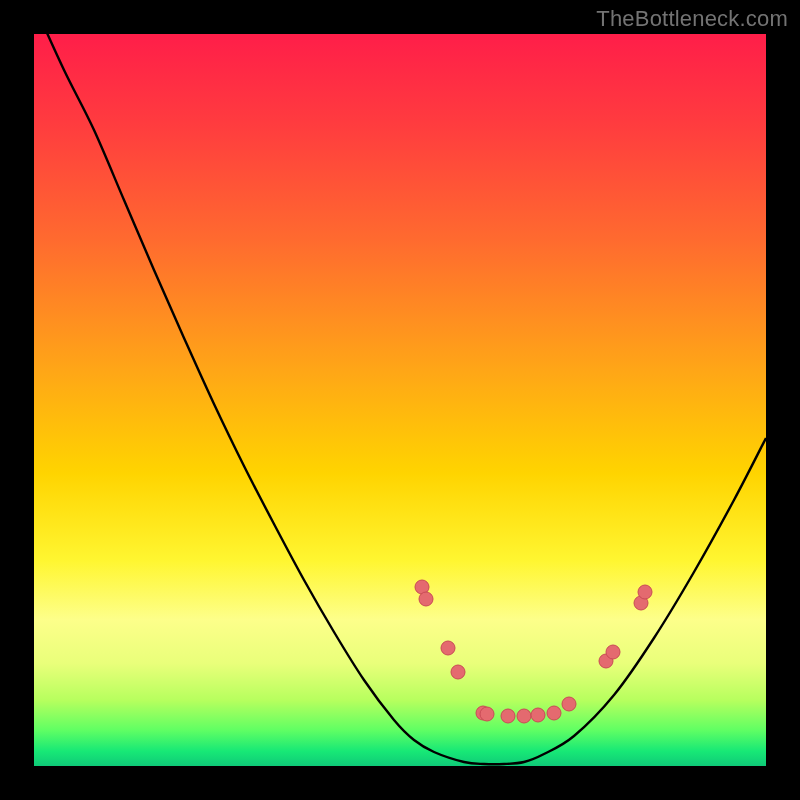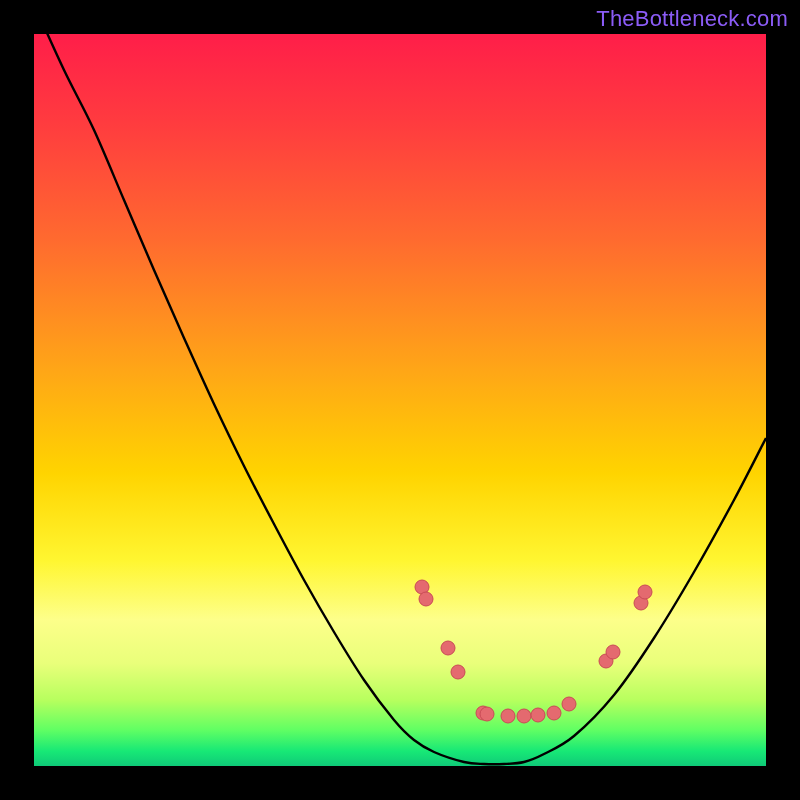"TheBottleneck.com" .watermark { color: #8b5cf6 -> #737373 }
